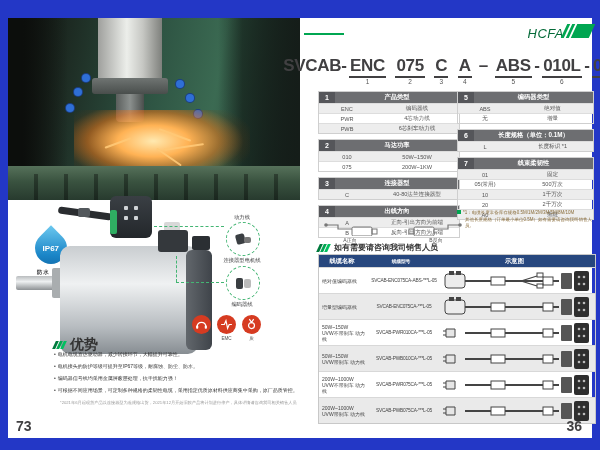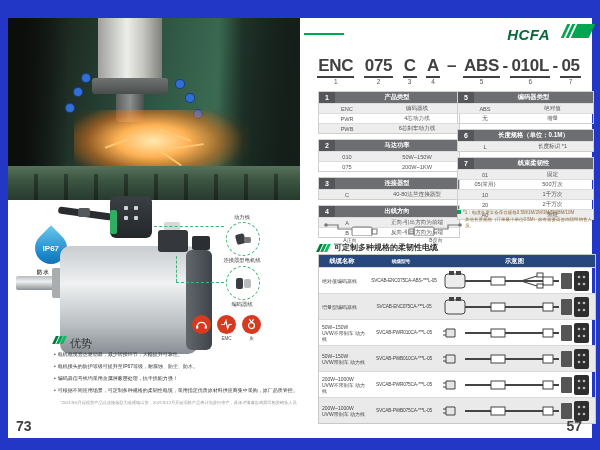"HCFA" .logo { font-size: 15px -> 13px; font-weight: bold -> normal; right: 42px -> 28px }
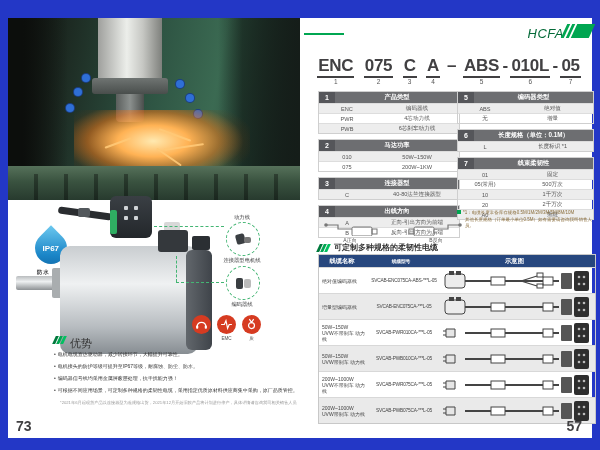"SVCAB-" div.pfx { html: none -> <div>SVCAB-</div> }
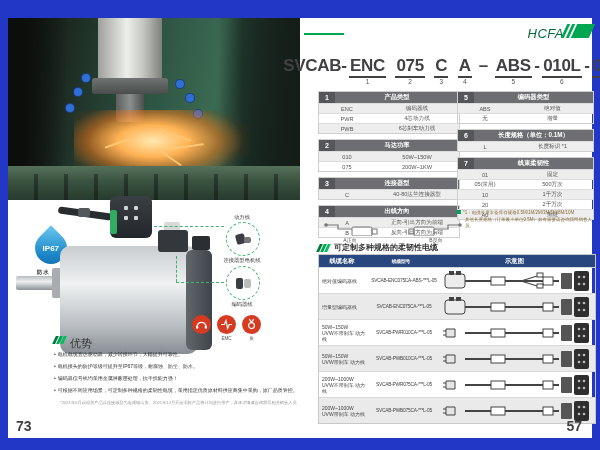"可定制多种规格的柔韧性电缆" span { text: 可定制多种规格的柔韧性电缆 -> 如有需要请咨询我司销售人员 }
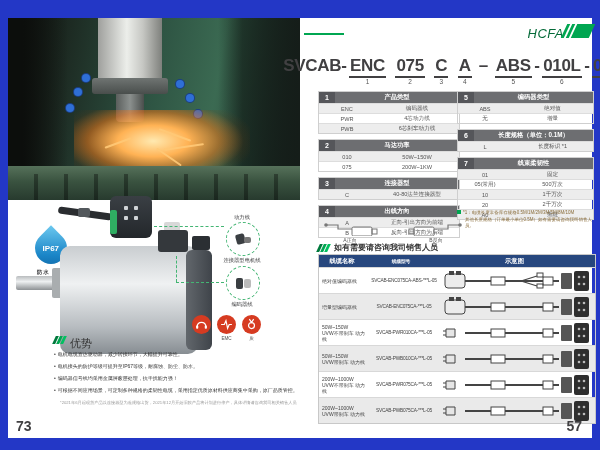"优势" .adv-title { align-items: flex-start -> center; font-size: 11px -> 14px; font-weight: normal -> bold }
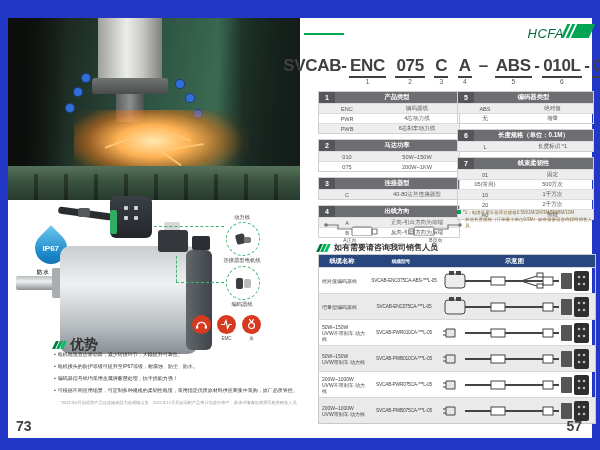"57" div.pgnum { text: 57 -> 36 }
